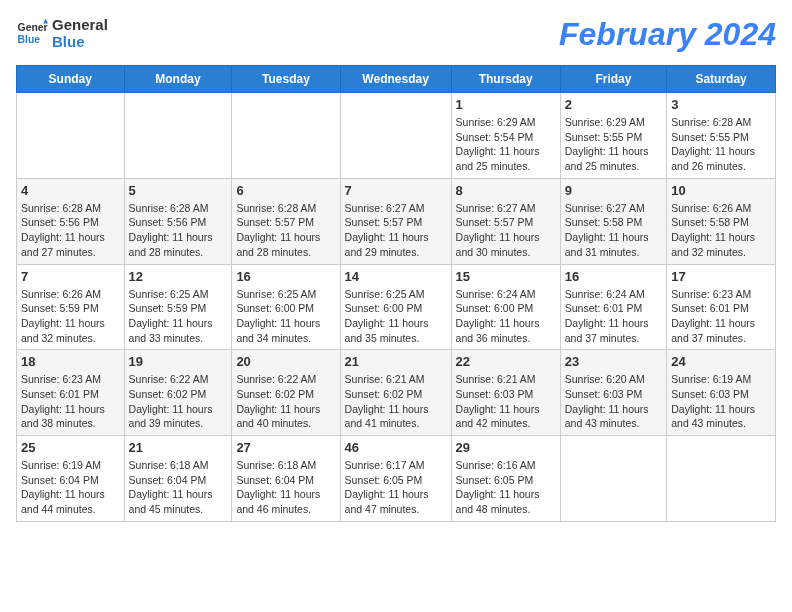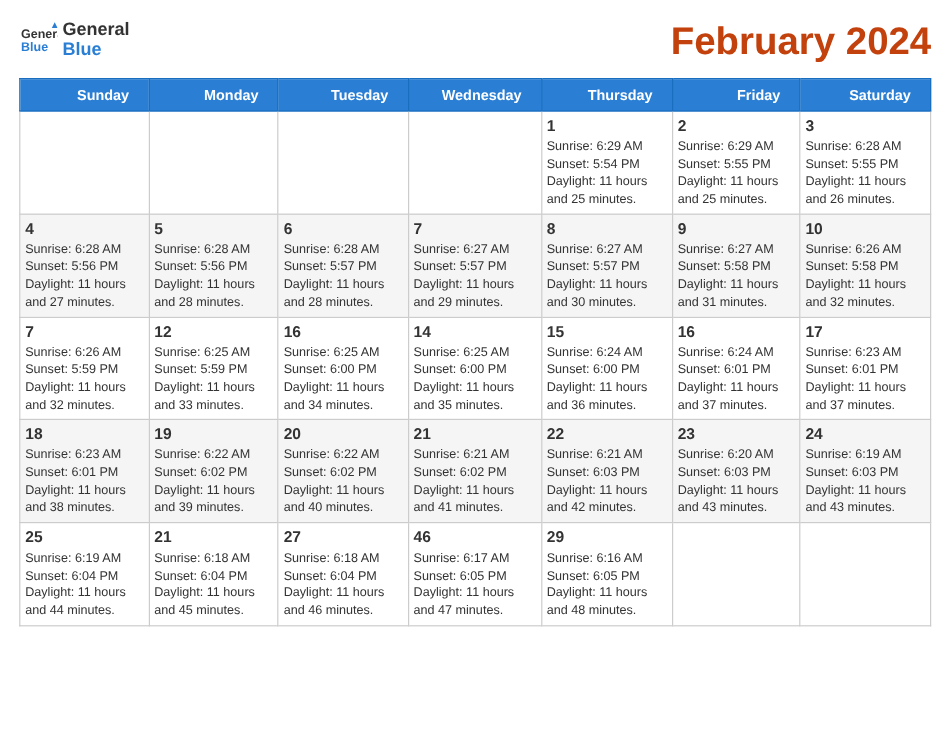"February 2024" .cal-title { color: #c2410c -> #3b82f6; font-style: none -> italic }
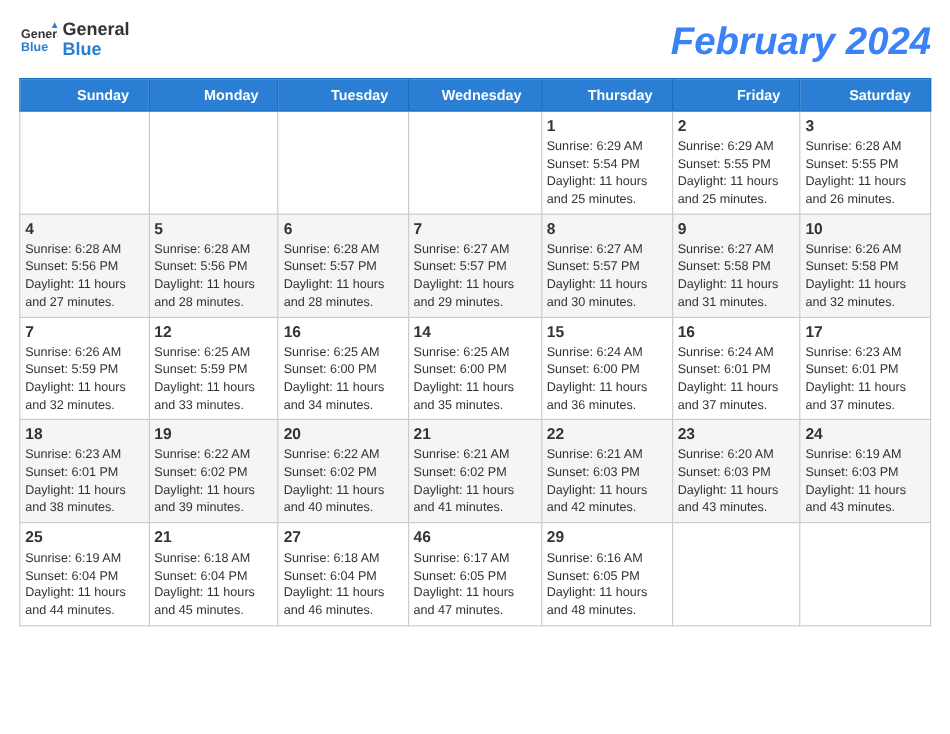"Sunday" thead th { text-align: right -> center }
